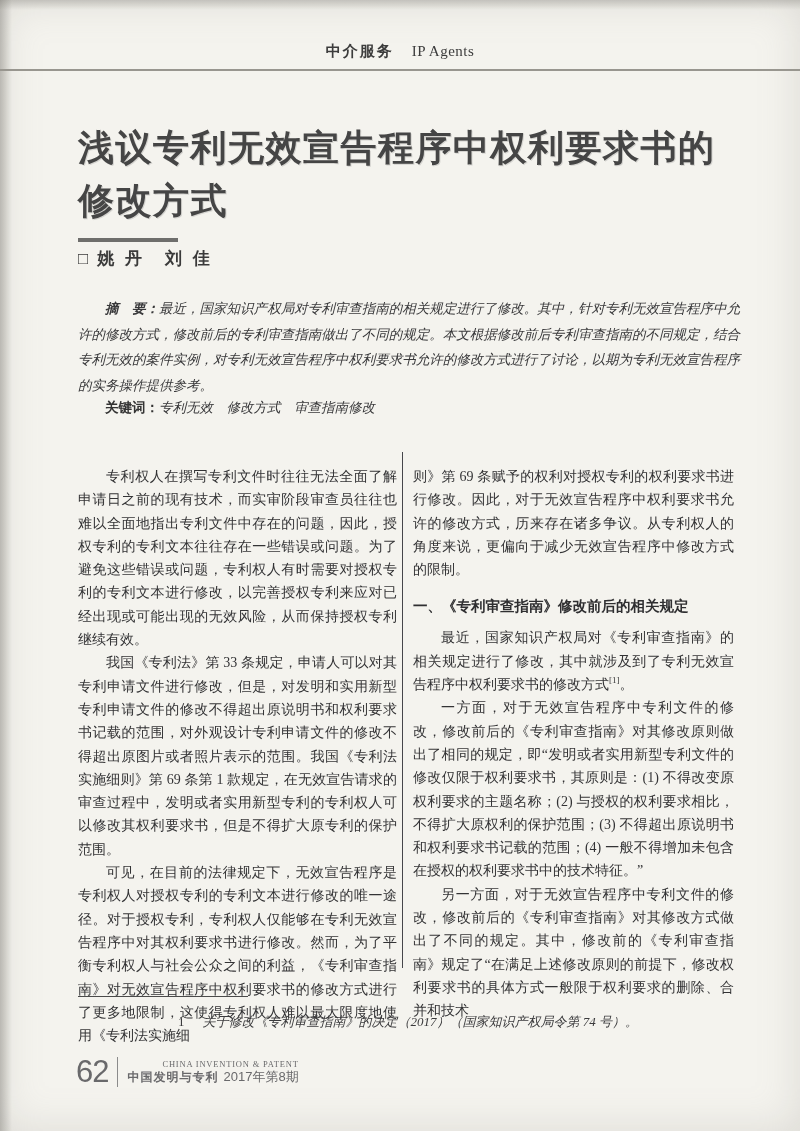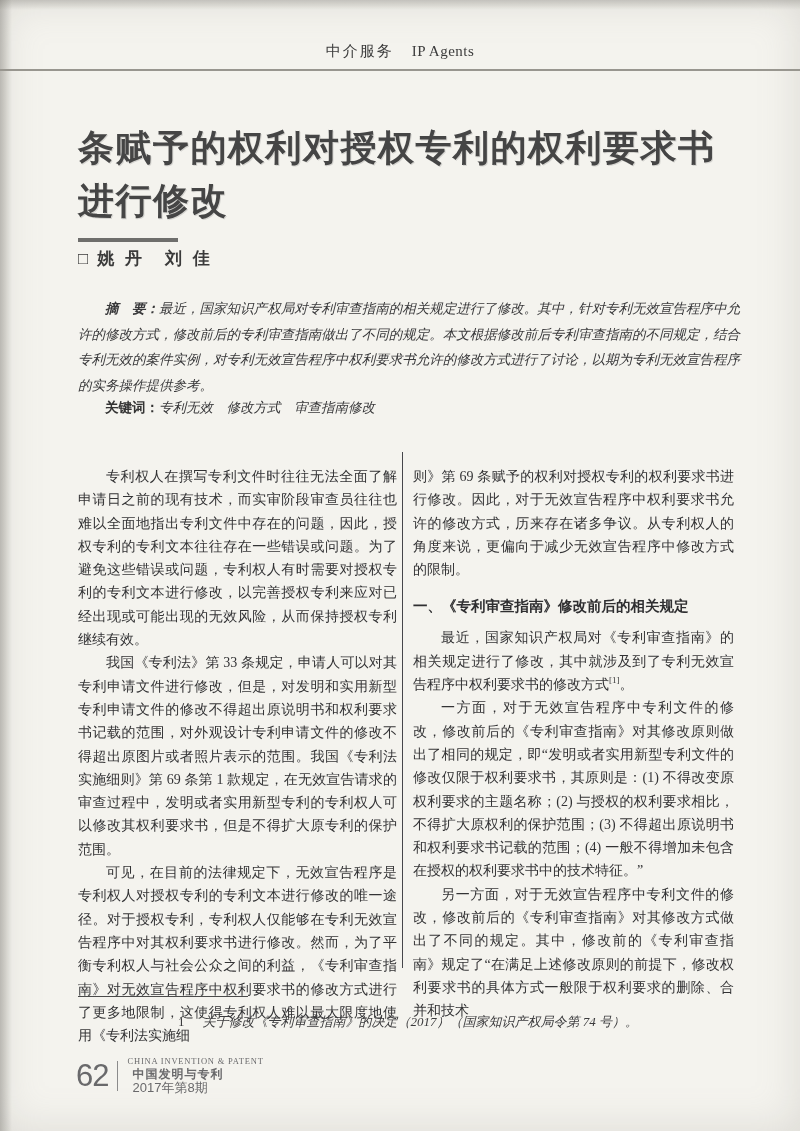"中介服务" .journal-header .cn { font-weight: normal -> bold }
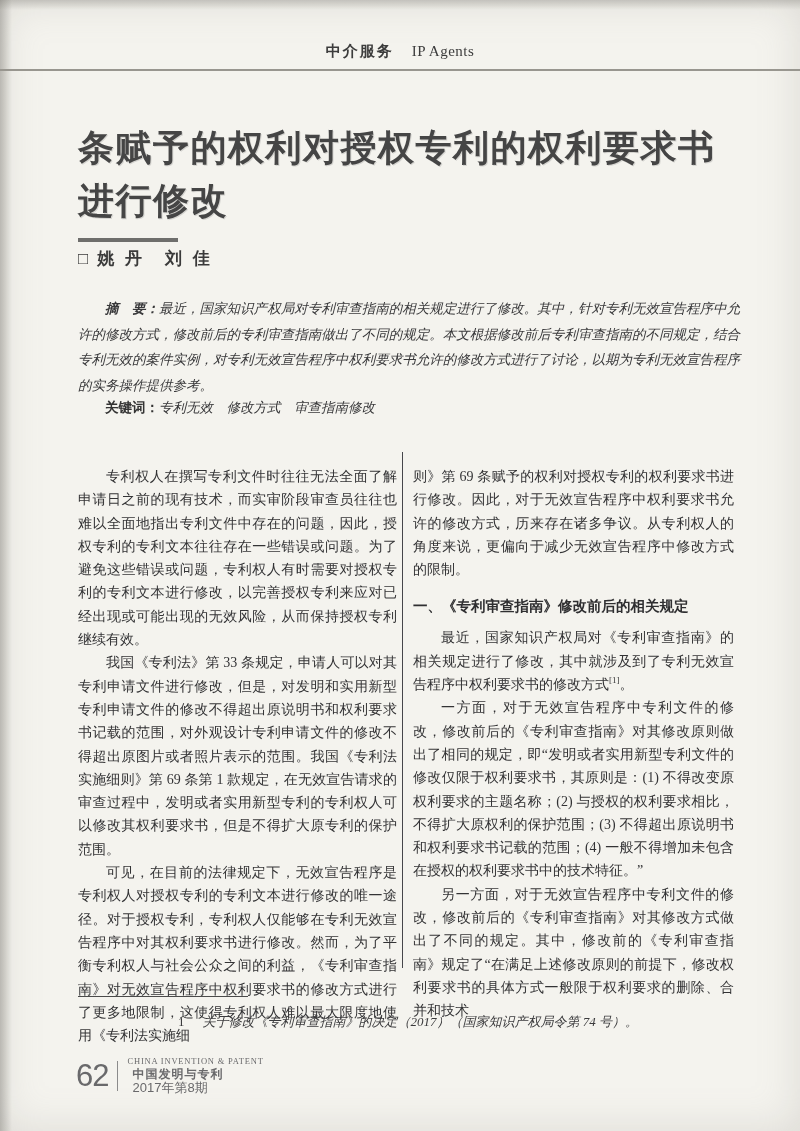"条赋予的权利对授权专利的权利要求书进行修改" h1.article-title { text: 条赋予的权利对授权专利的权利要求书进行修改 -> 浅议专利无效宣告程序中权利要求书的修改方式 }
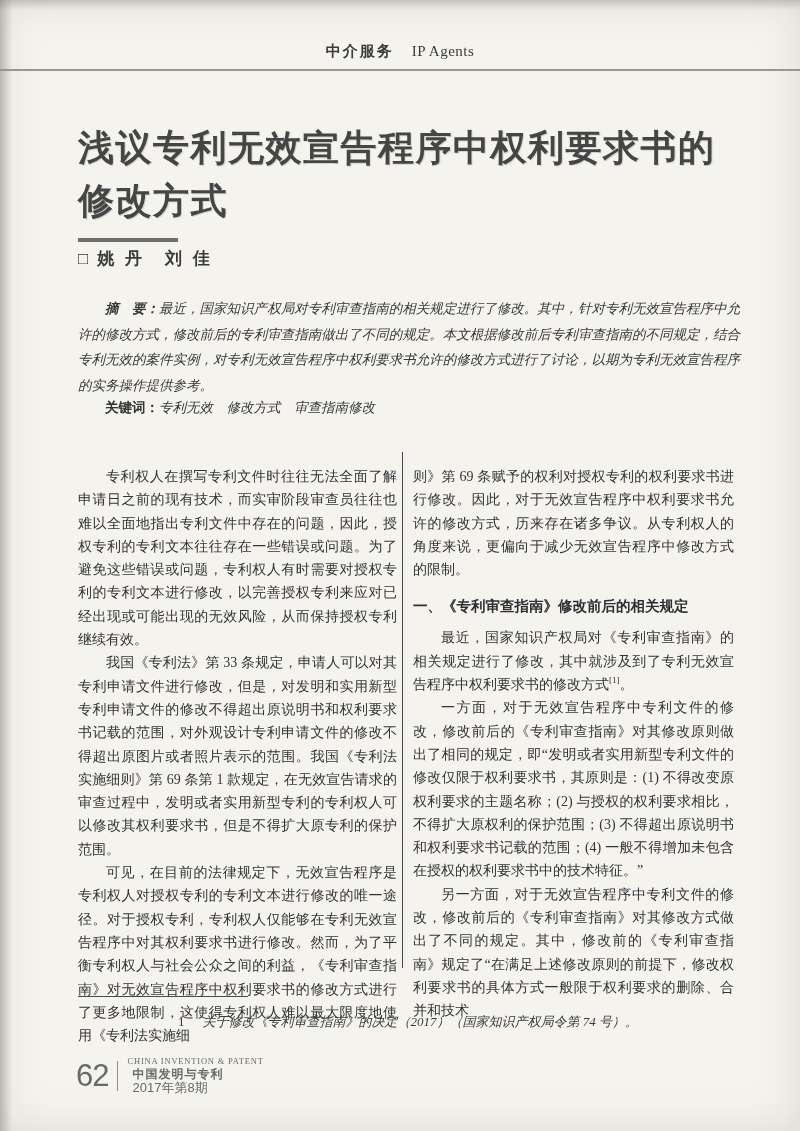"中国发明与专利" .page-footer .meta .cn-row { flex-direction: column -> none }
